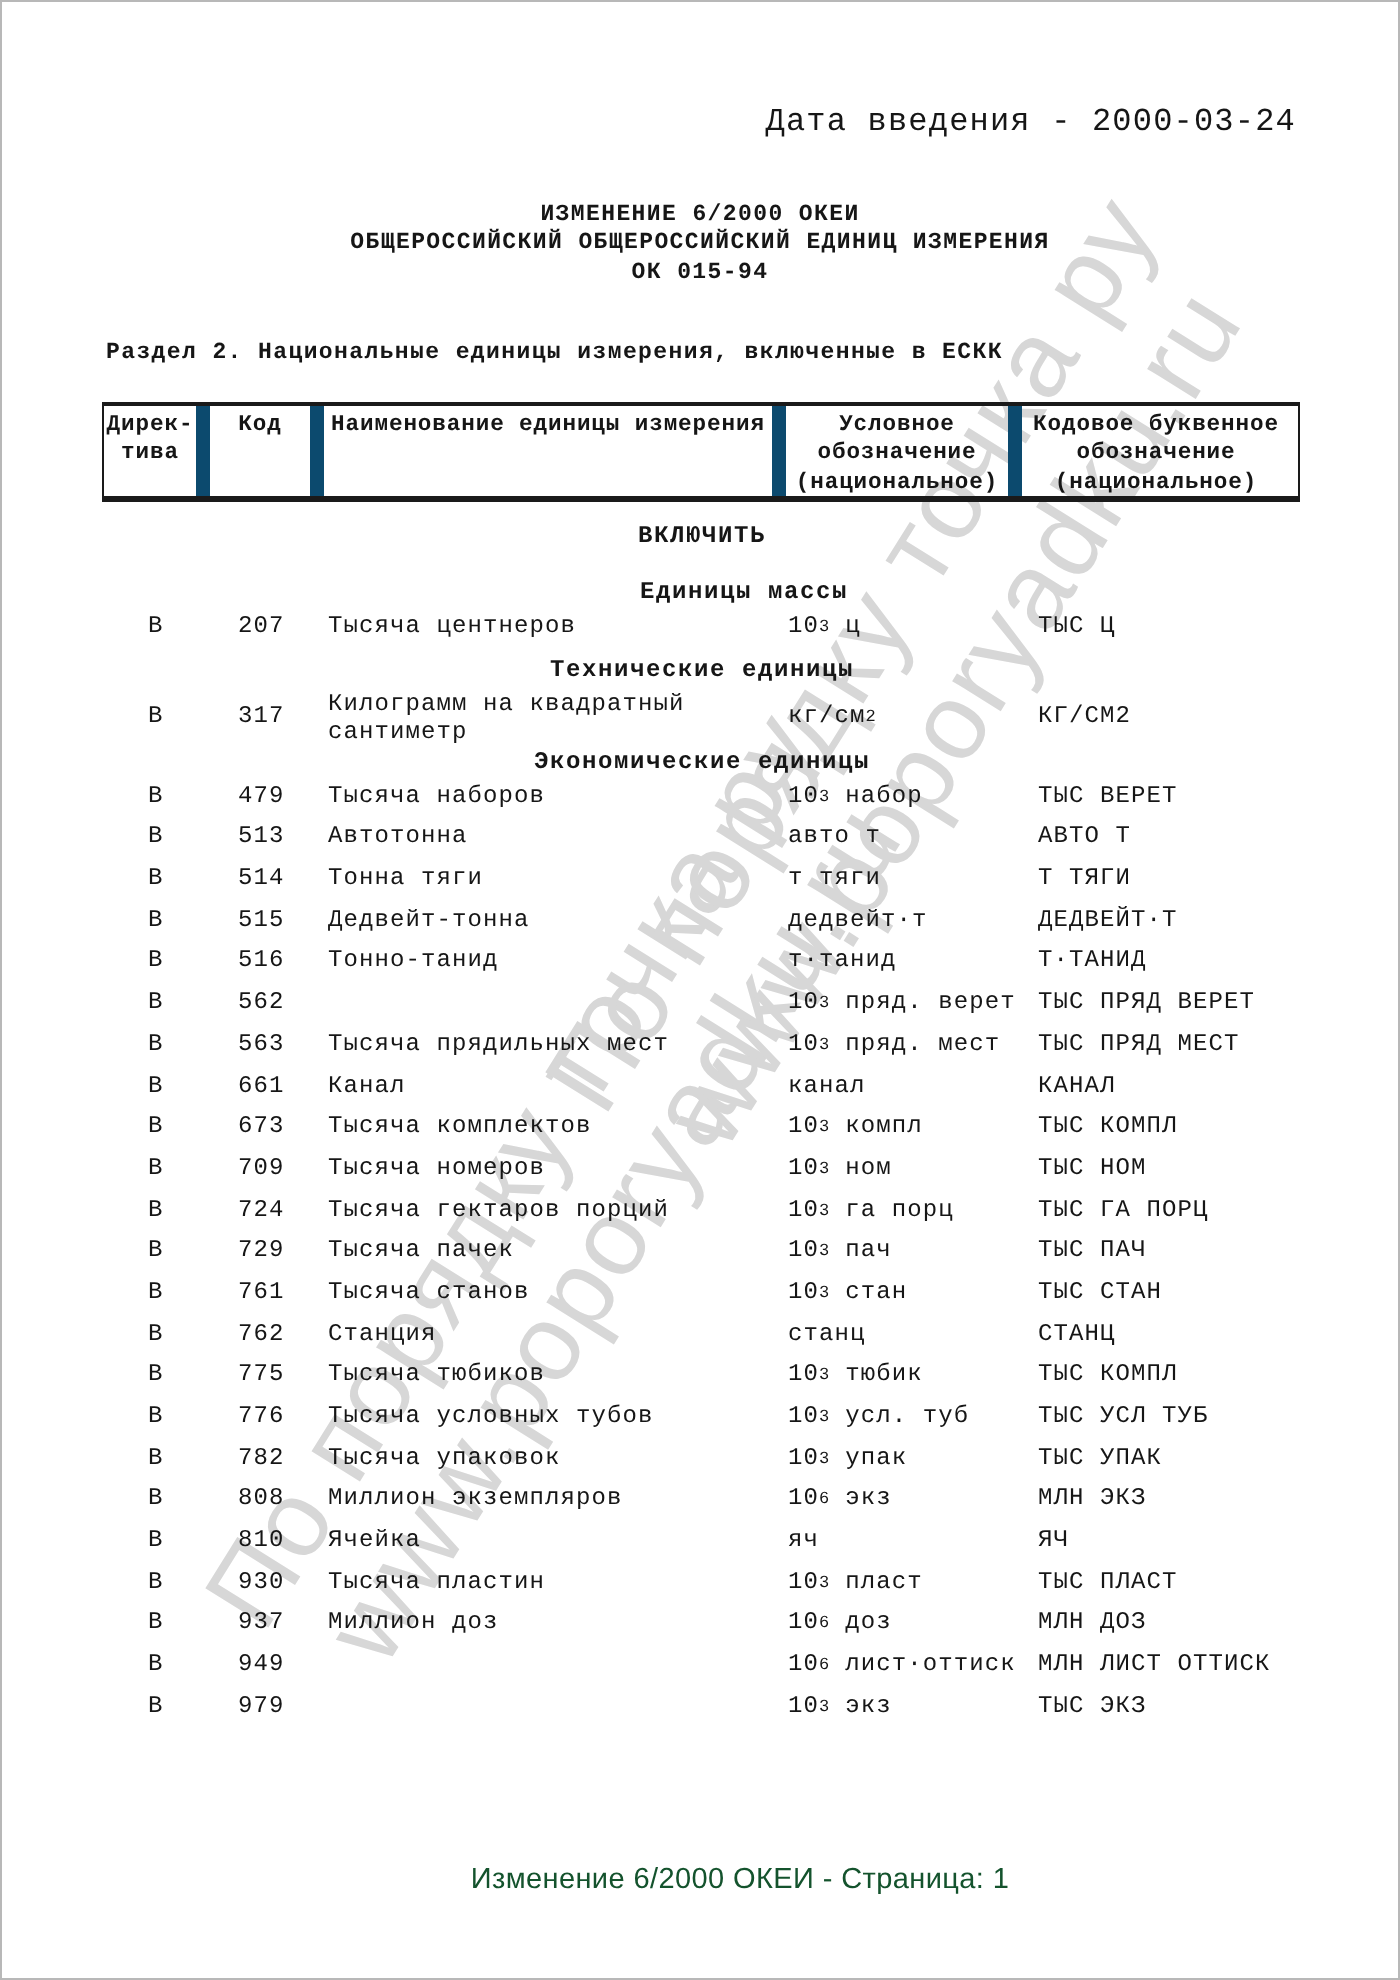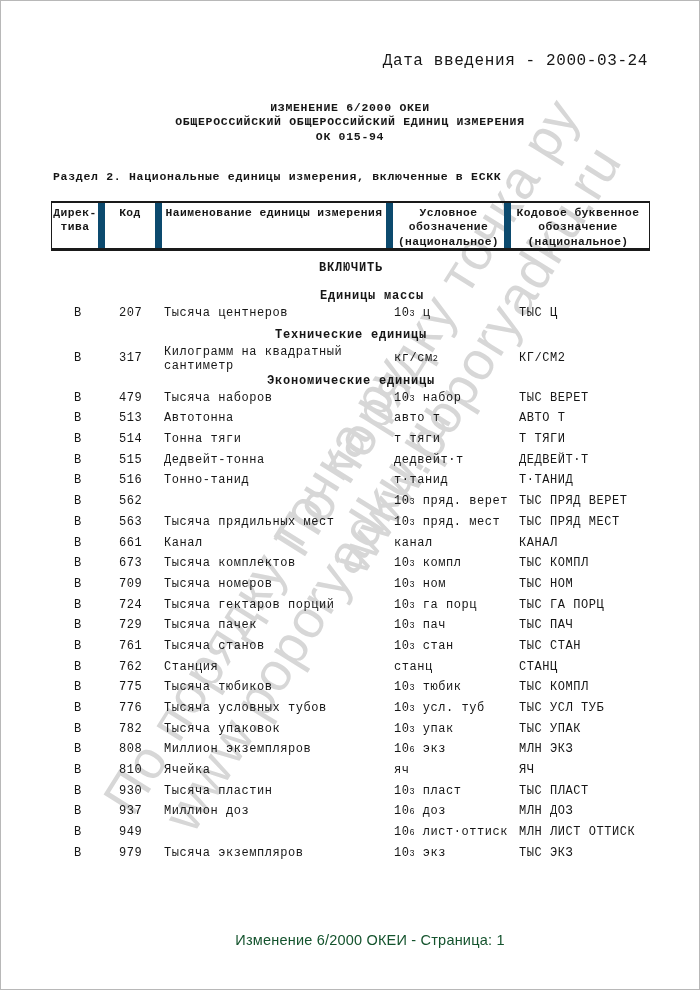"Тысяча экземпляров" span.c-name { html: <span>Тысяча экземпляров</span> -> none }
